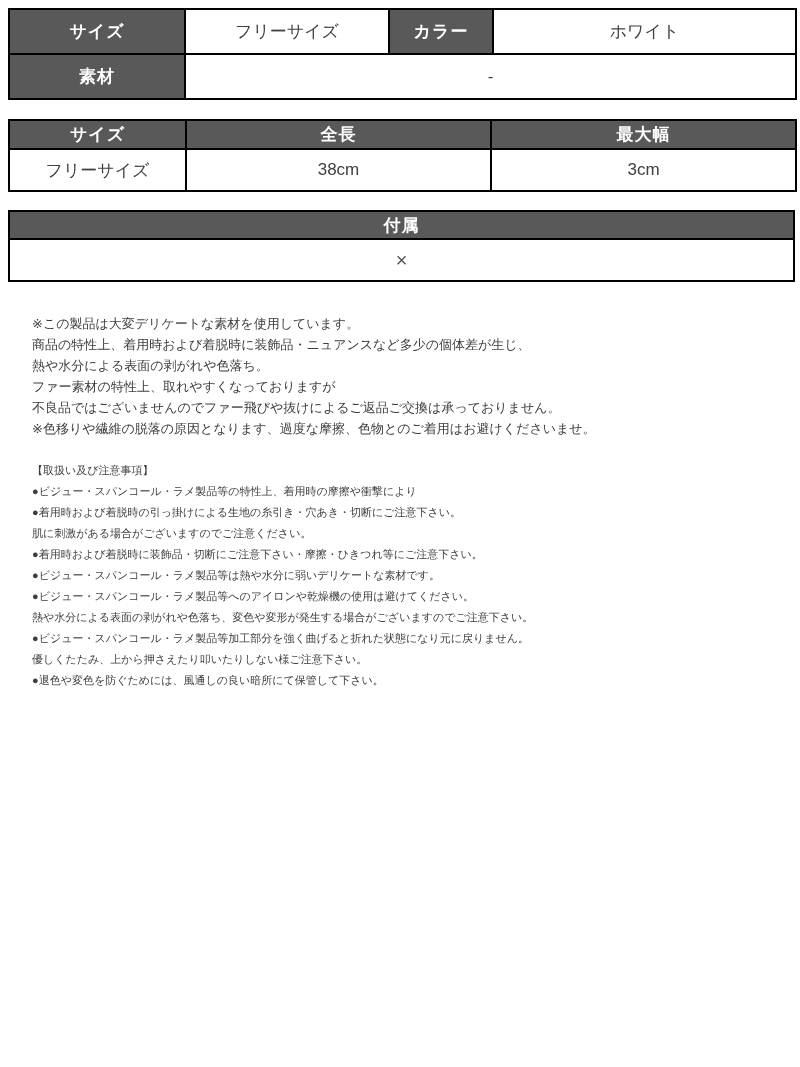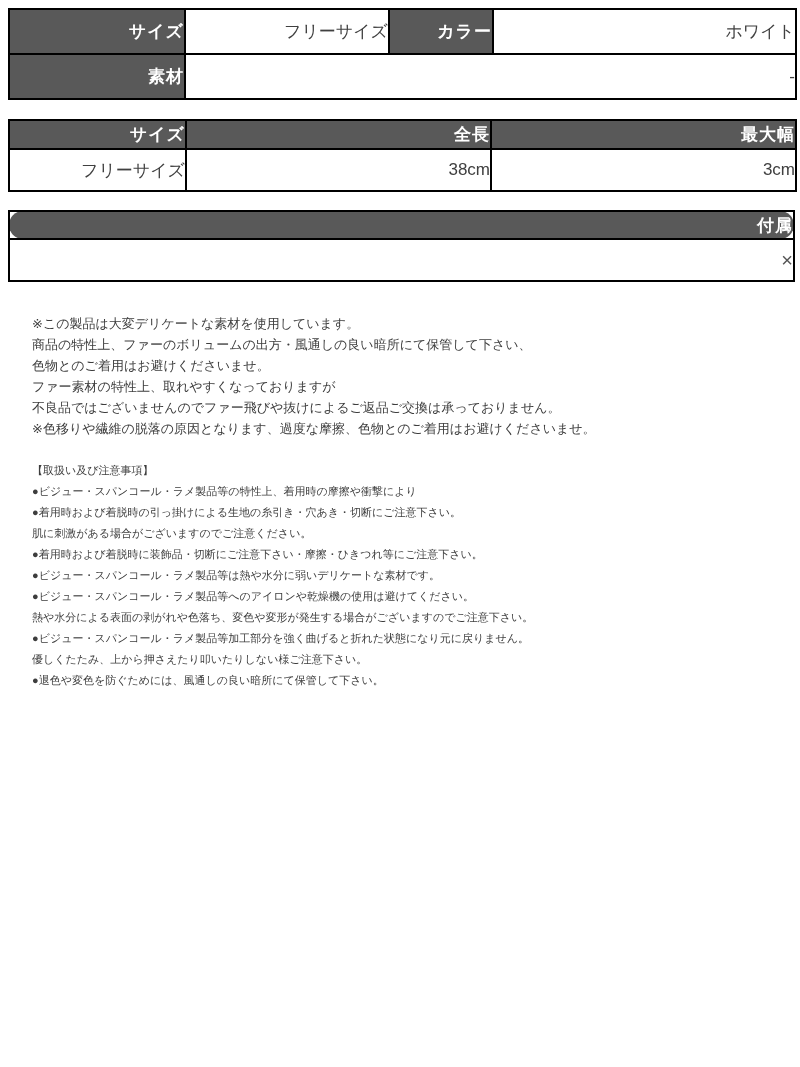"サイズ" table.spec-table th, table.spec-table td { text-align: right -> center }
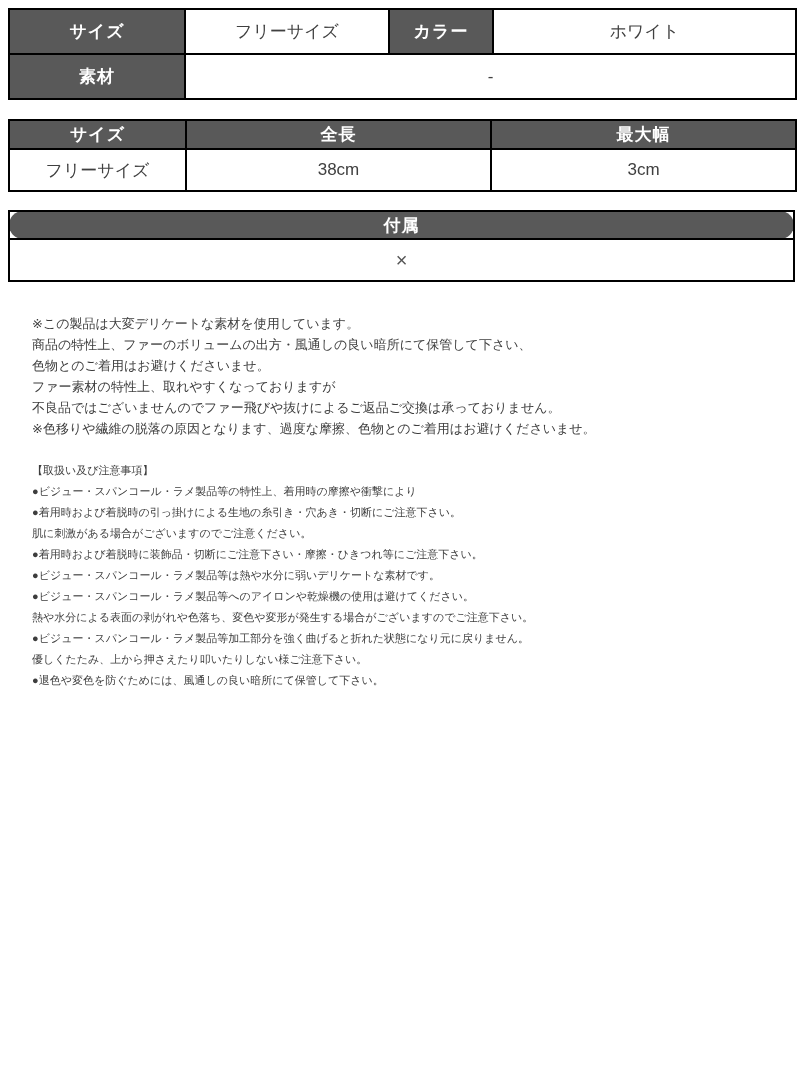"付属" .t3 tr.hdr th { border-radius: 14px -> none }
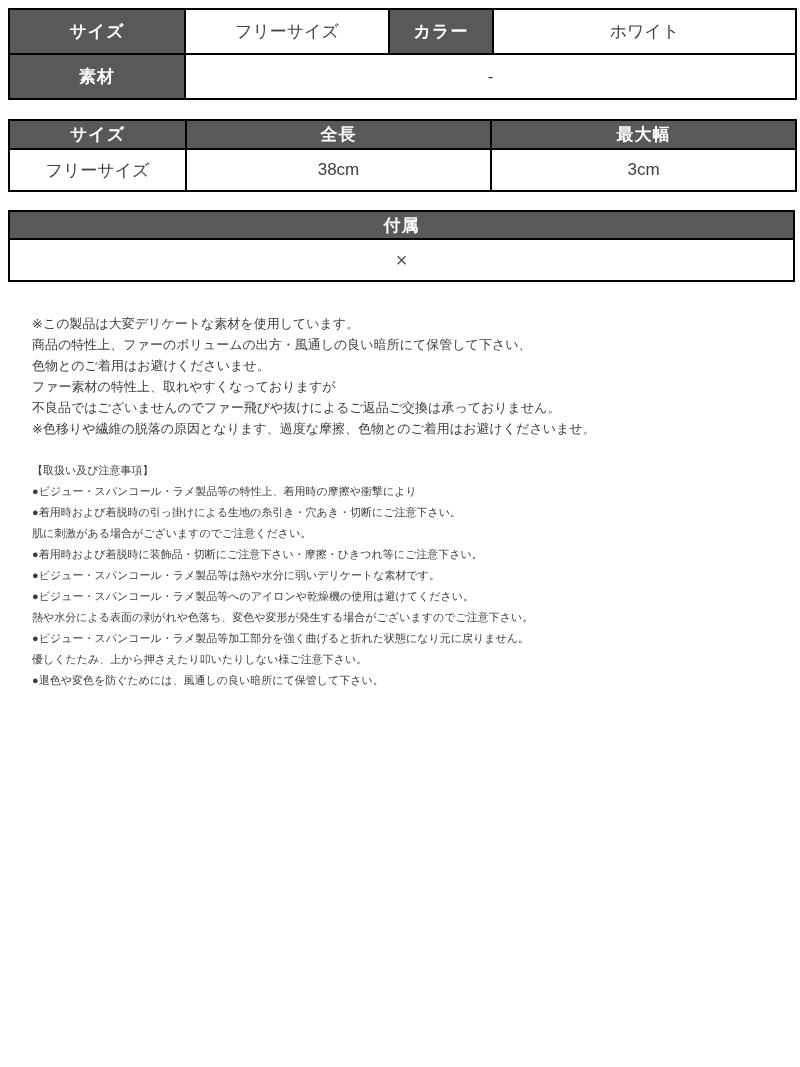"商品の特性上、ファーのボリュームの出方・風通しの良い暗所にて保管して下さい、" div.line { text: ファーのボリュームの出方・風通しの良い暗所にて保管して下さい -> 着用時および着脱時に装飾品・ニュアンスなど多少の個体差が生じ }
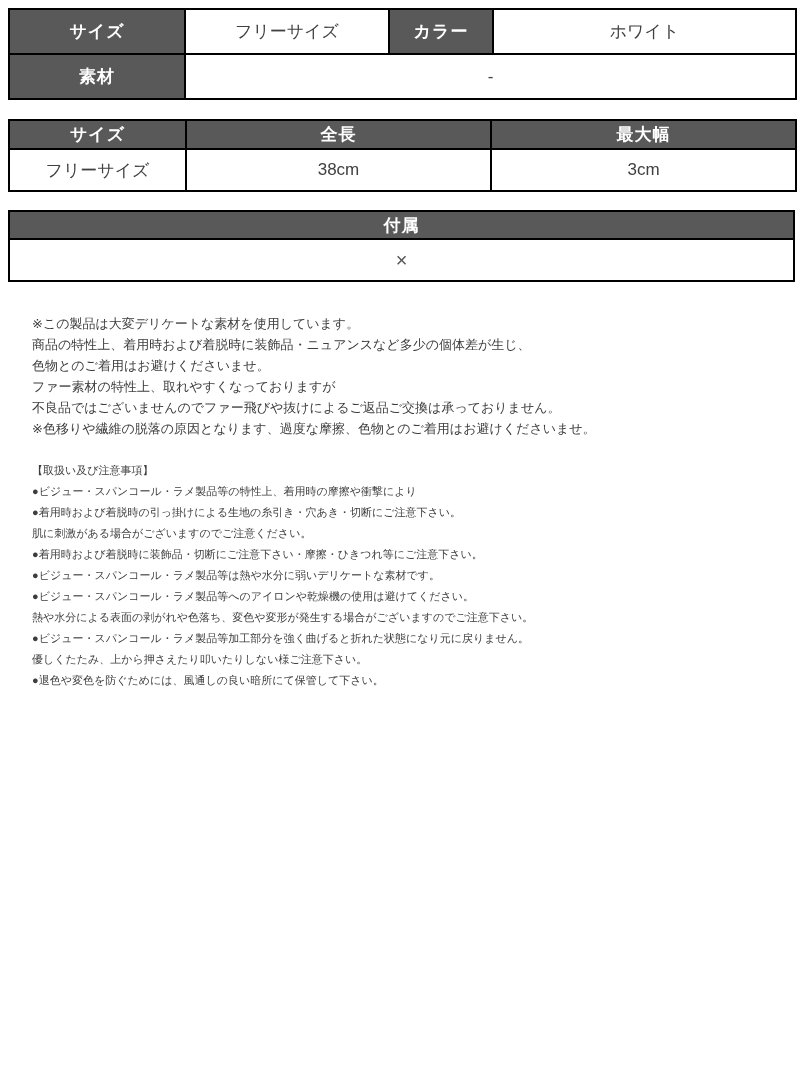"色物とのご着用はお避けくださいませ。" div.line { text: 色物とのご着用はお避けくださいませ -> 熱や水分による表面の剥がれや色落ち }
